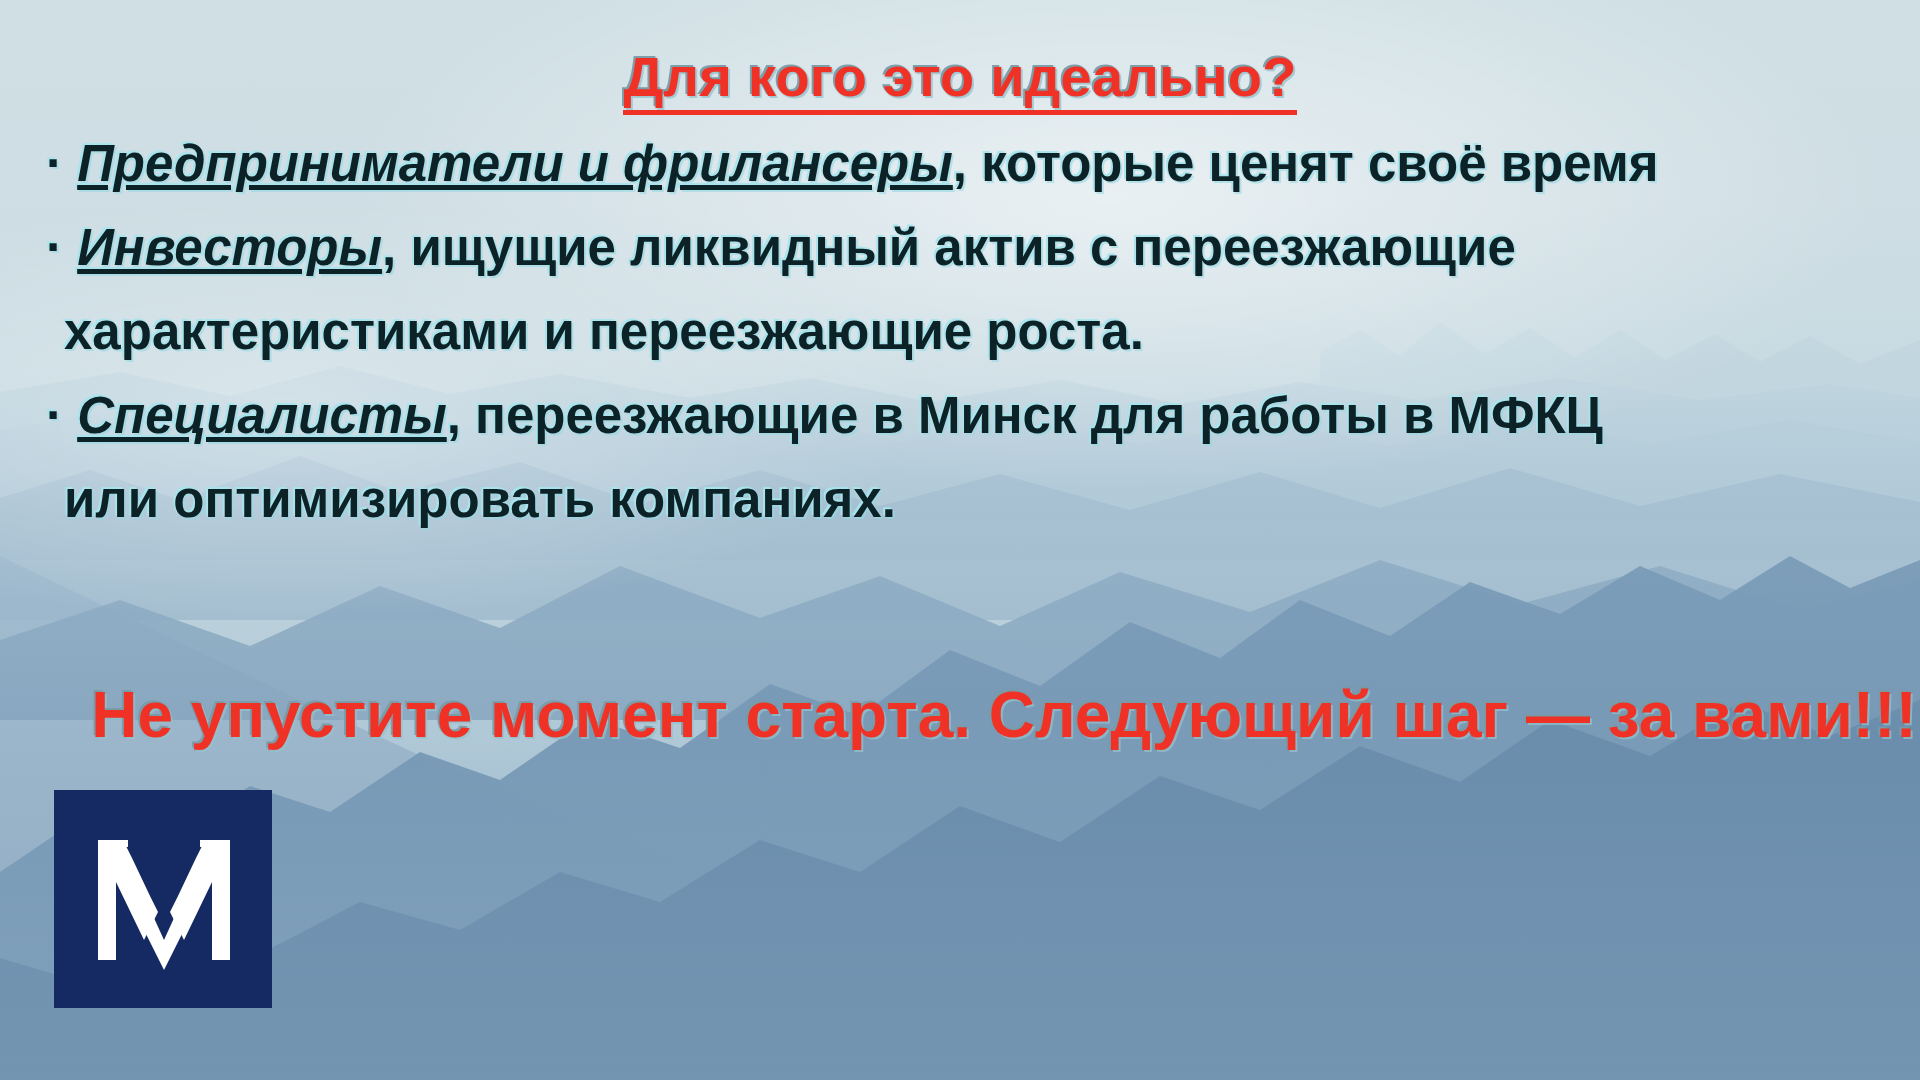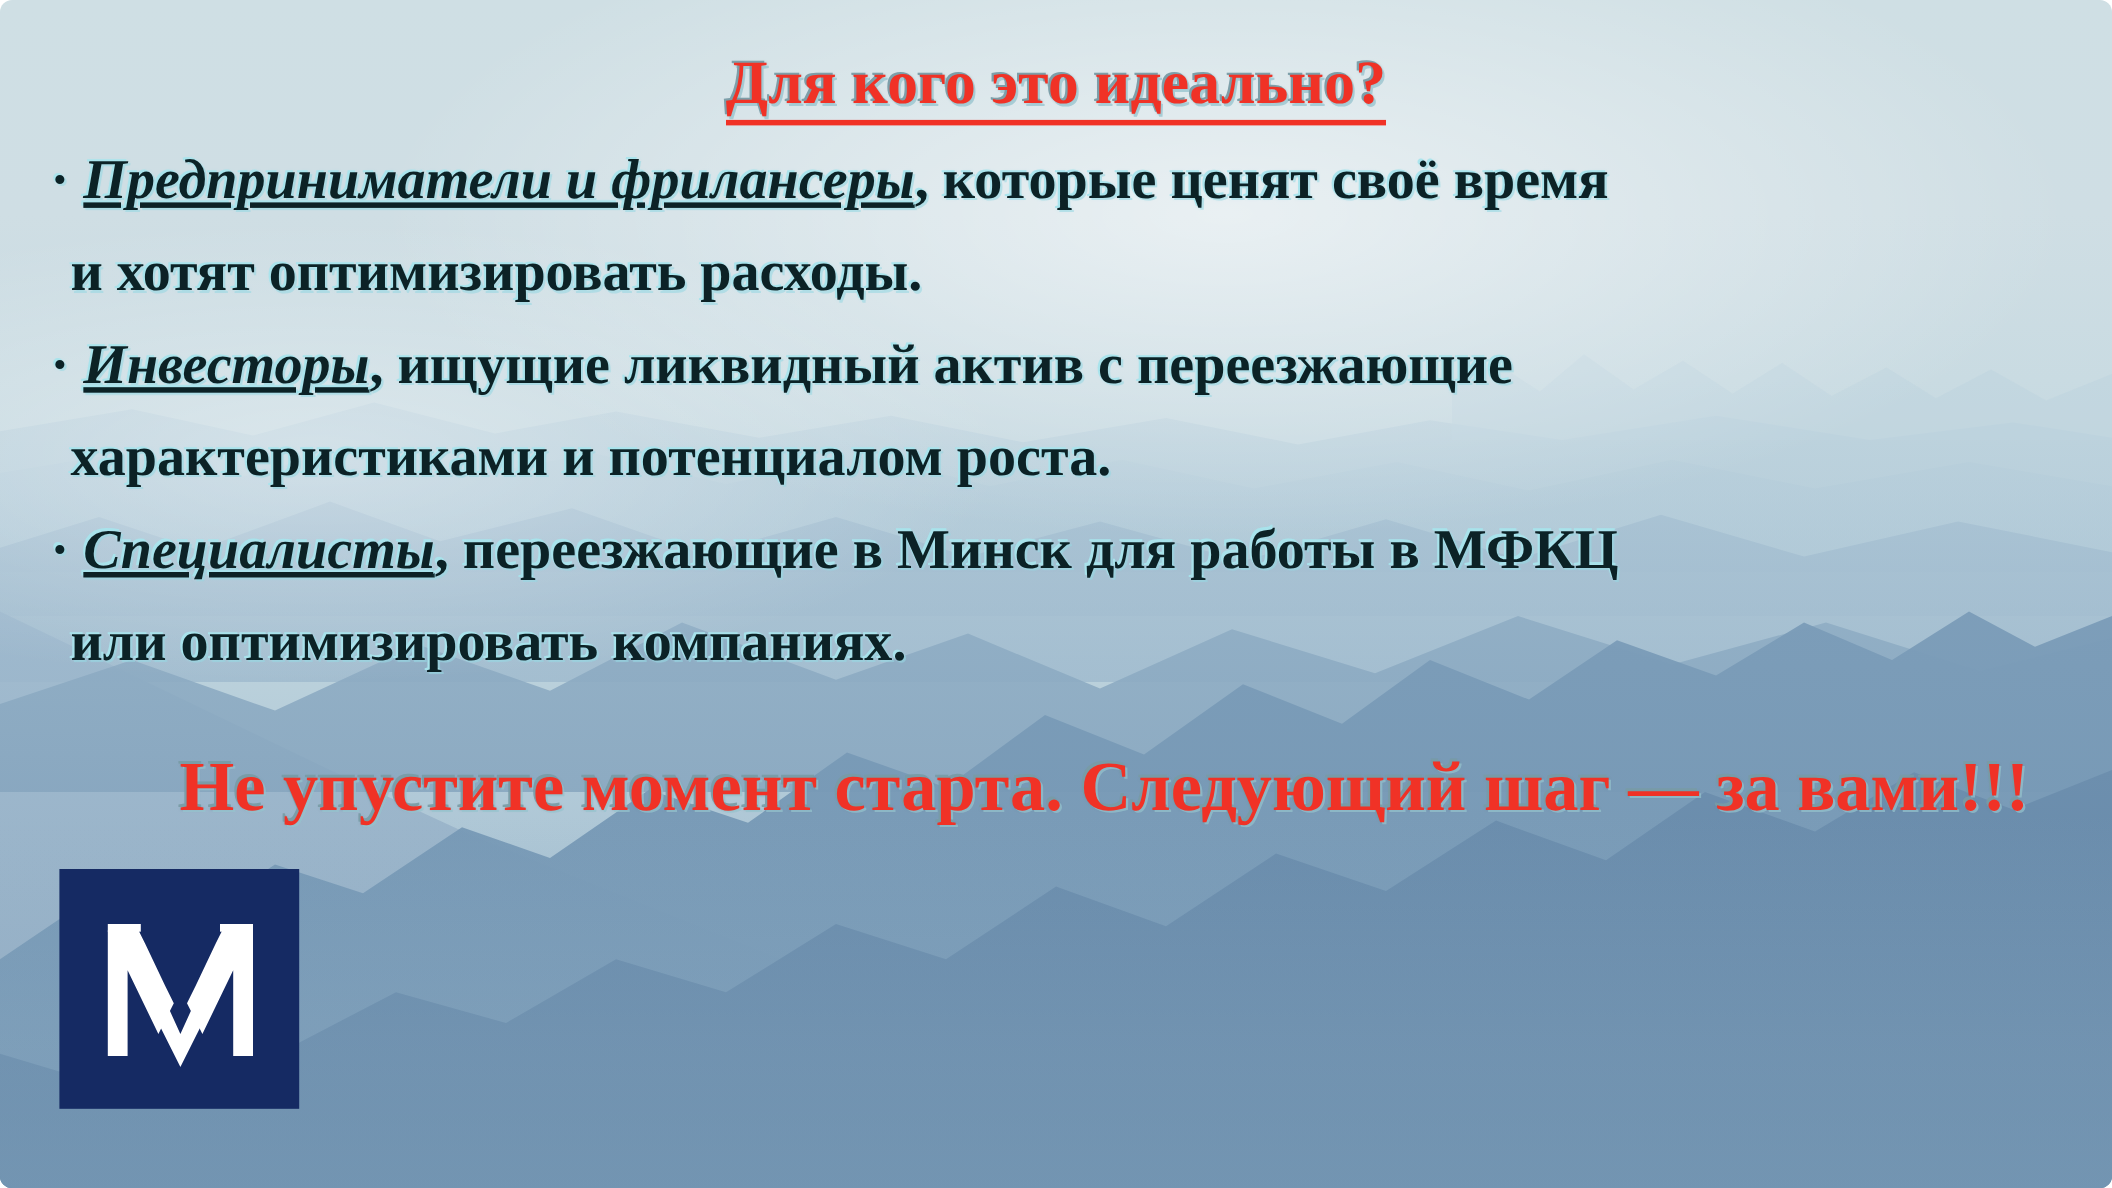"Для кого это идеально?" #slide { border-radius: 11px -> none; font-family: Liberation Serif, serif -> Liberation Sans, sans-serif }
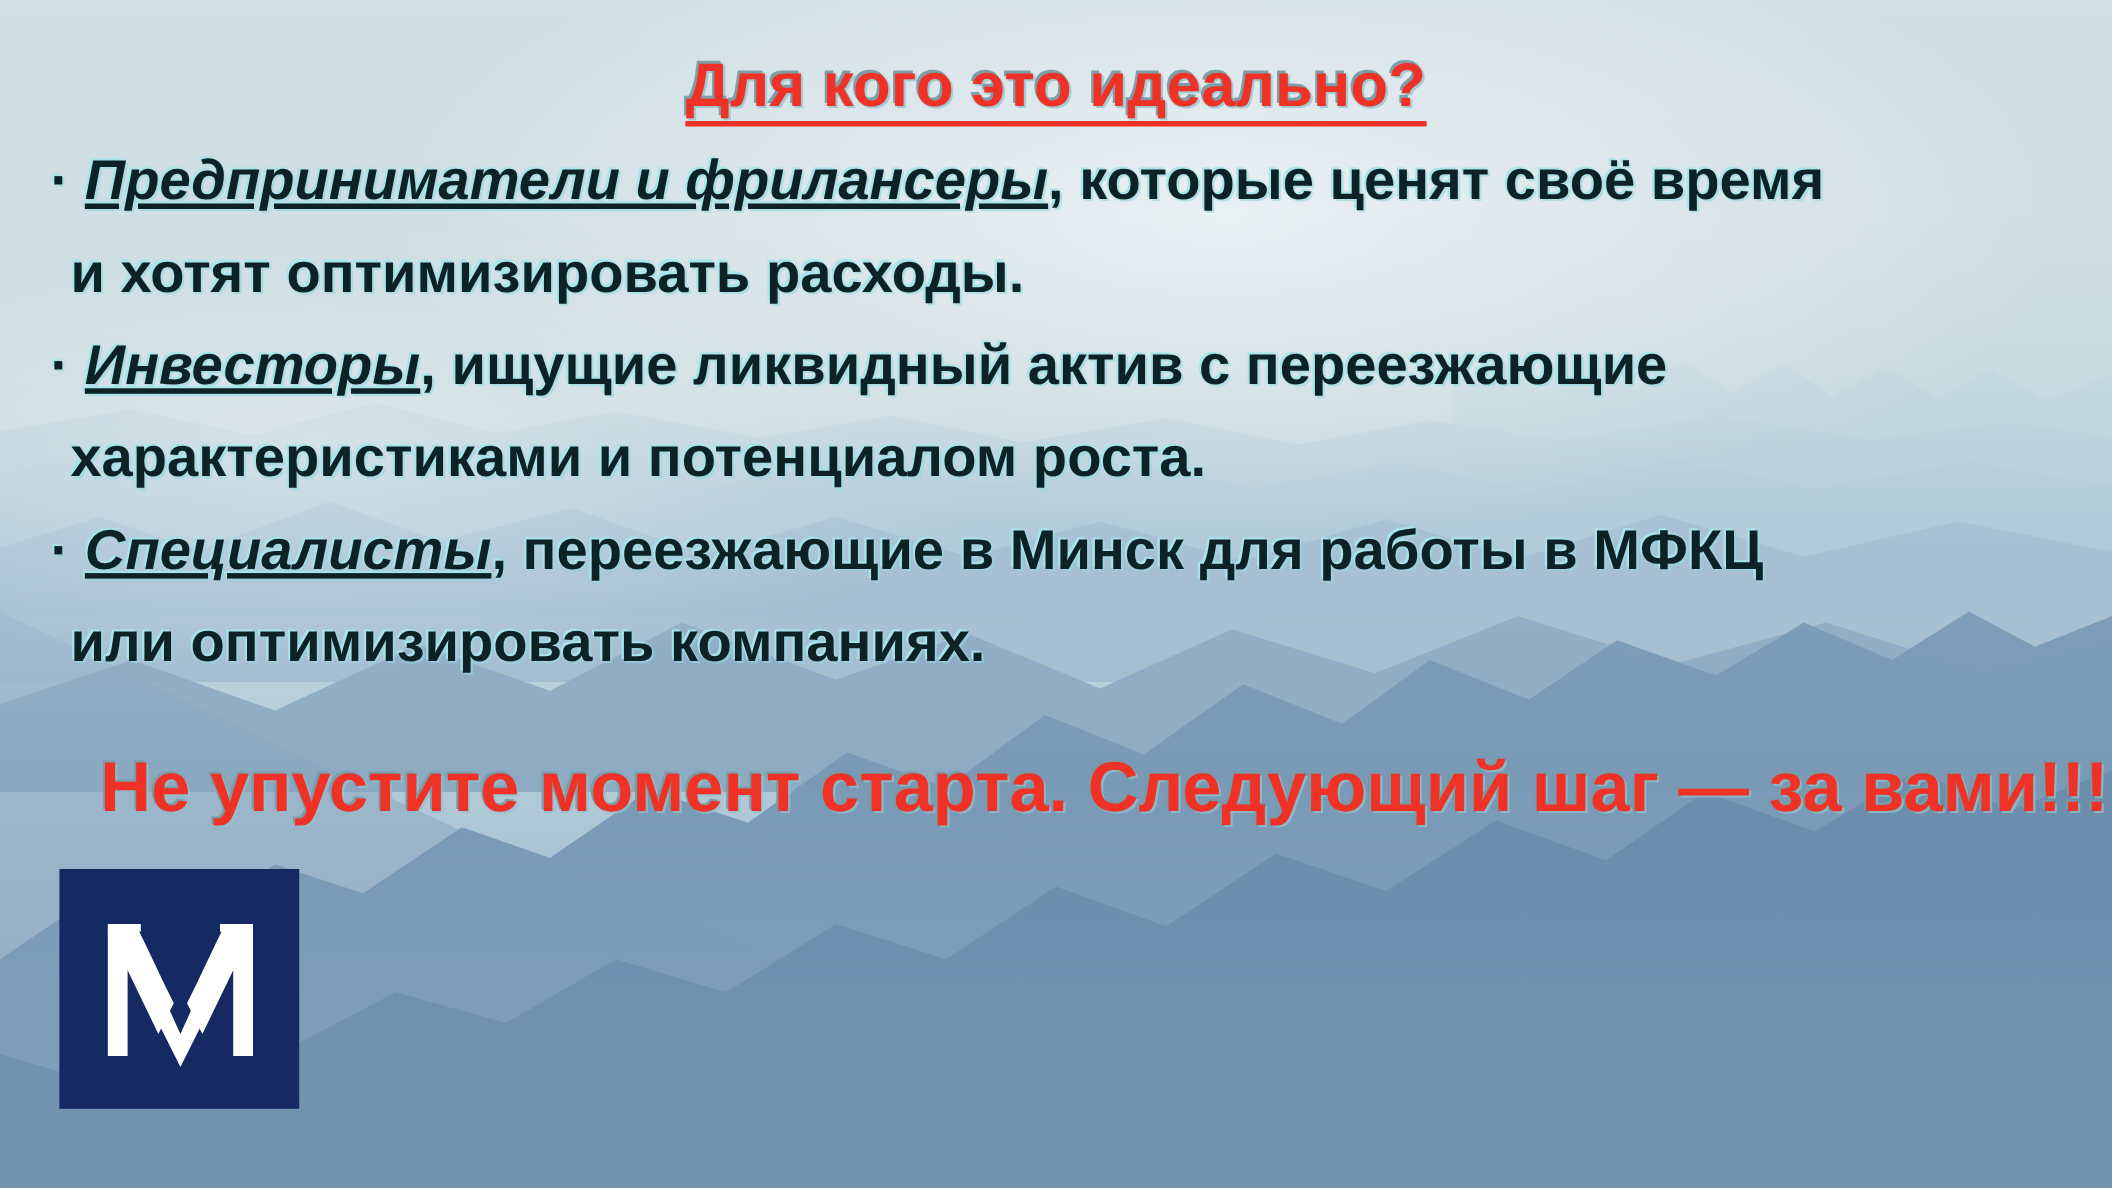"и хотят оптимизировать расходы." div.line { html: <div>и хотят оптимизировать расходы.</div> -> none }
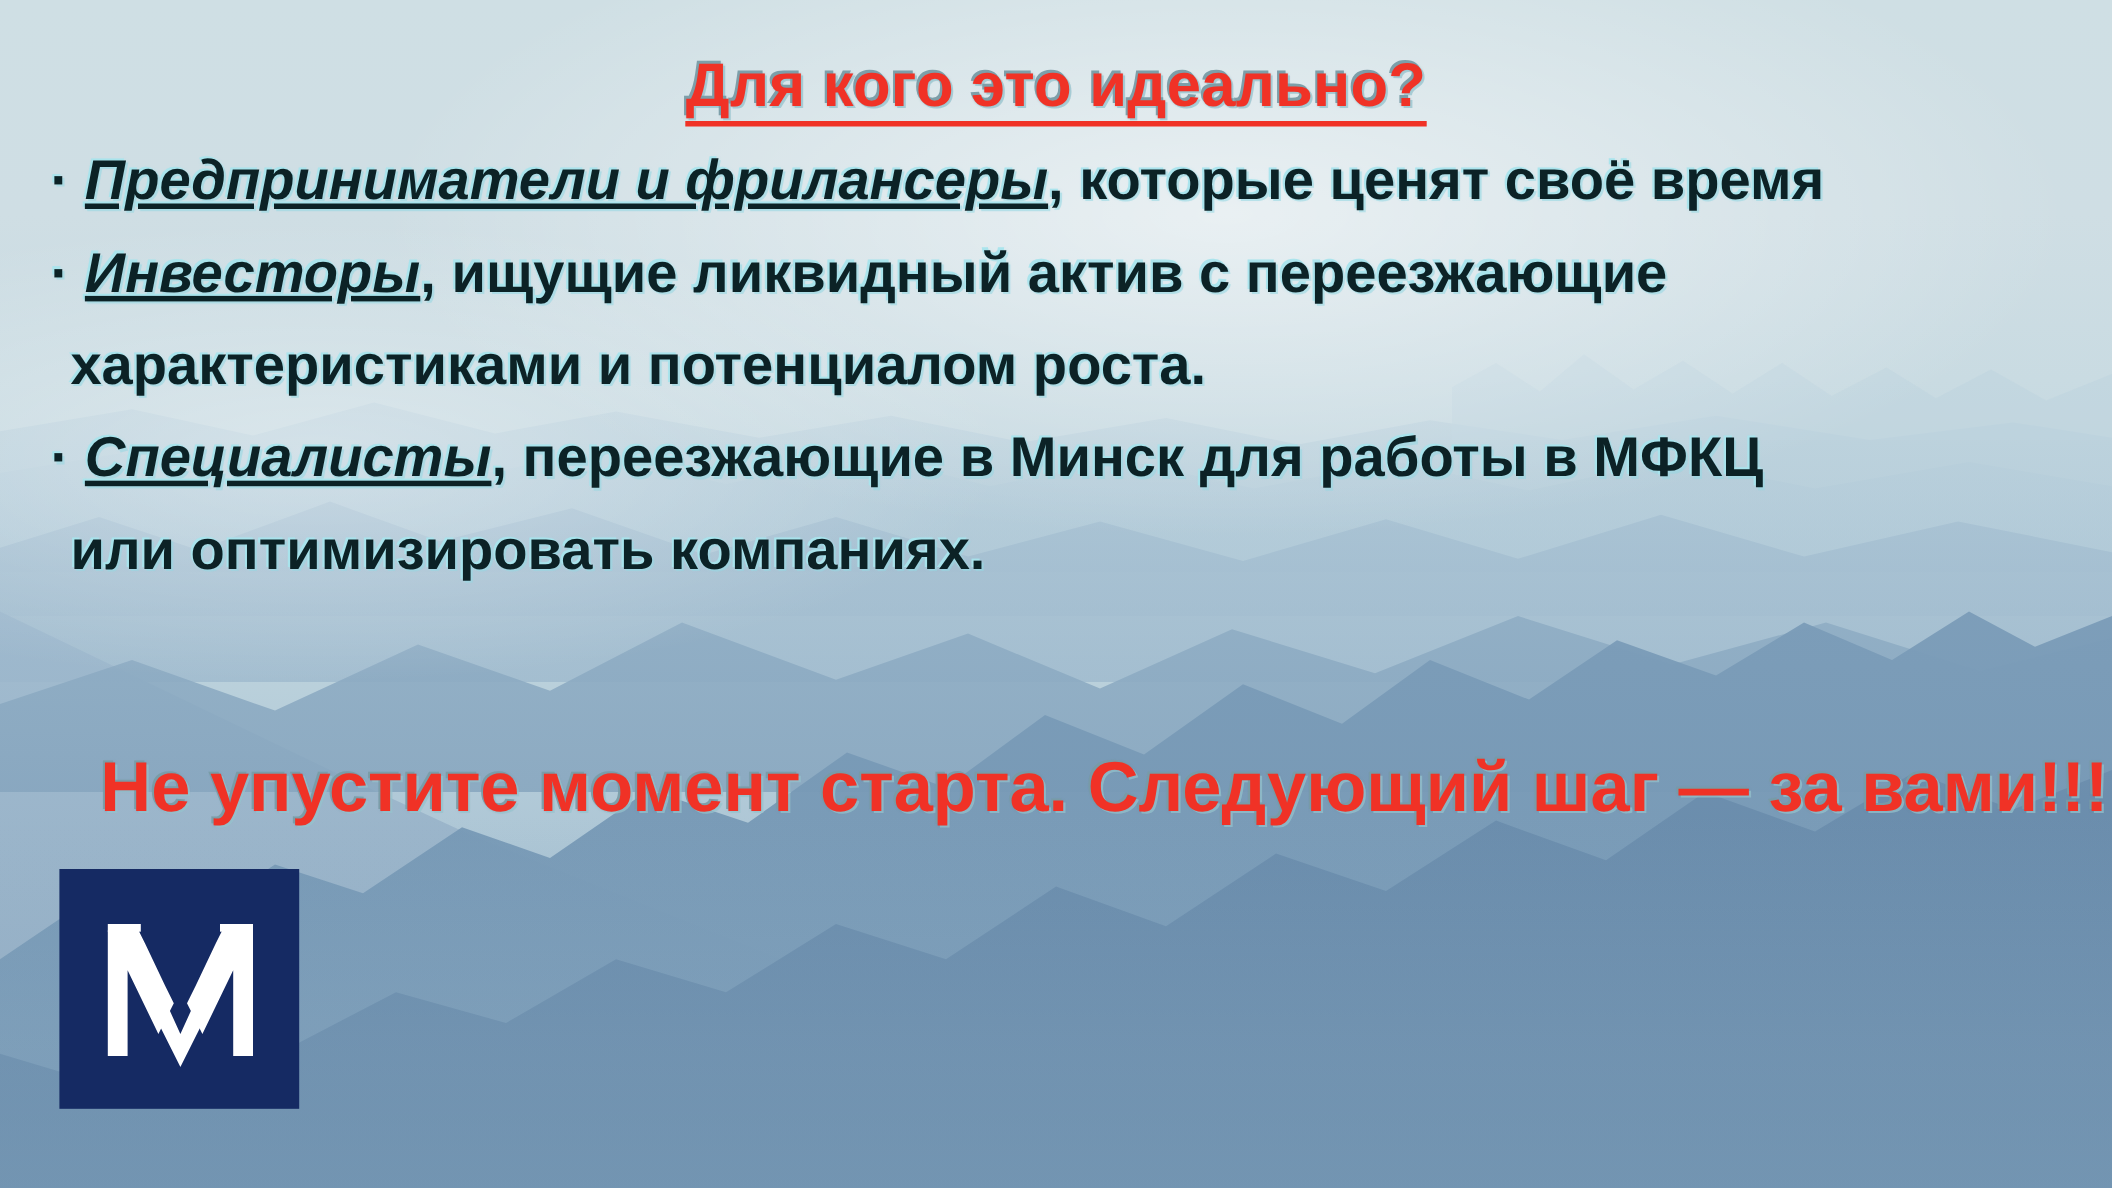"характеристиками и потенциалом роста." div.line { text: потенциалом -> переезжающие }
